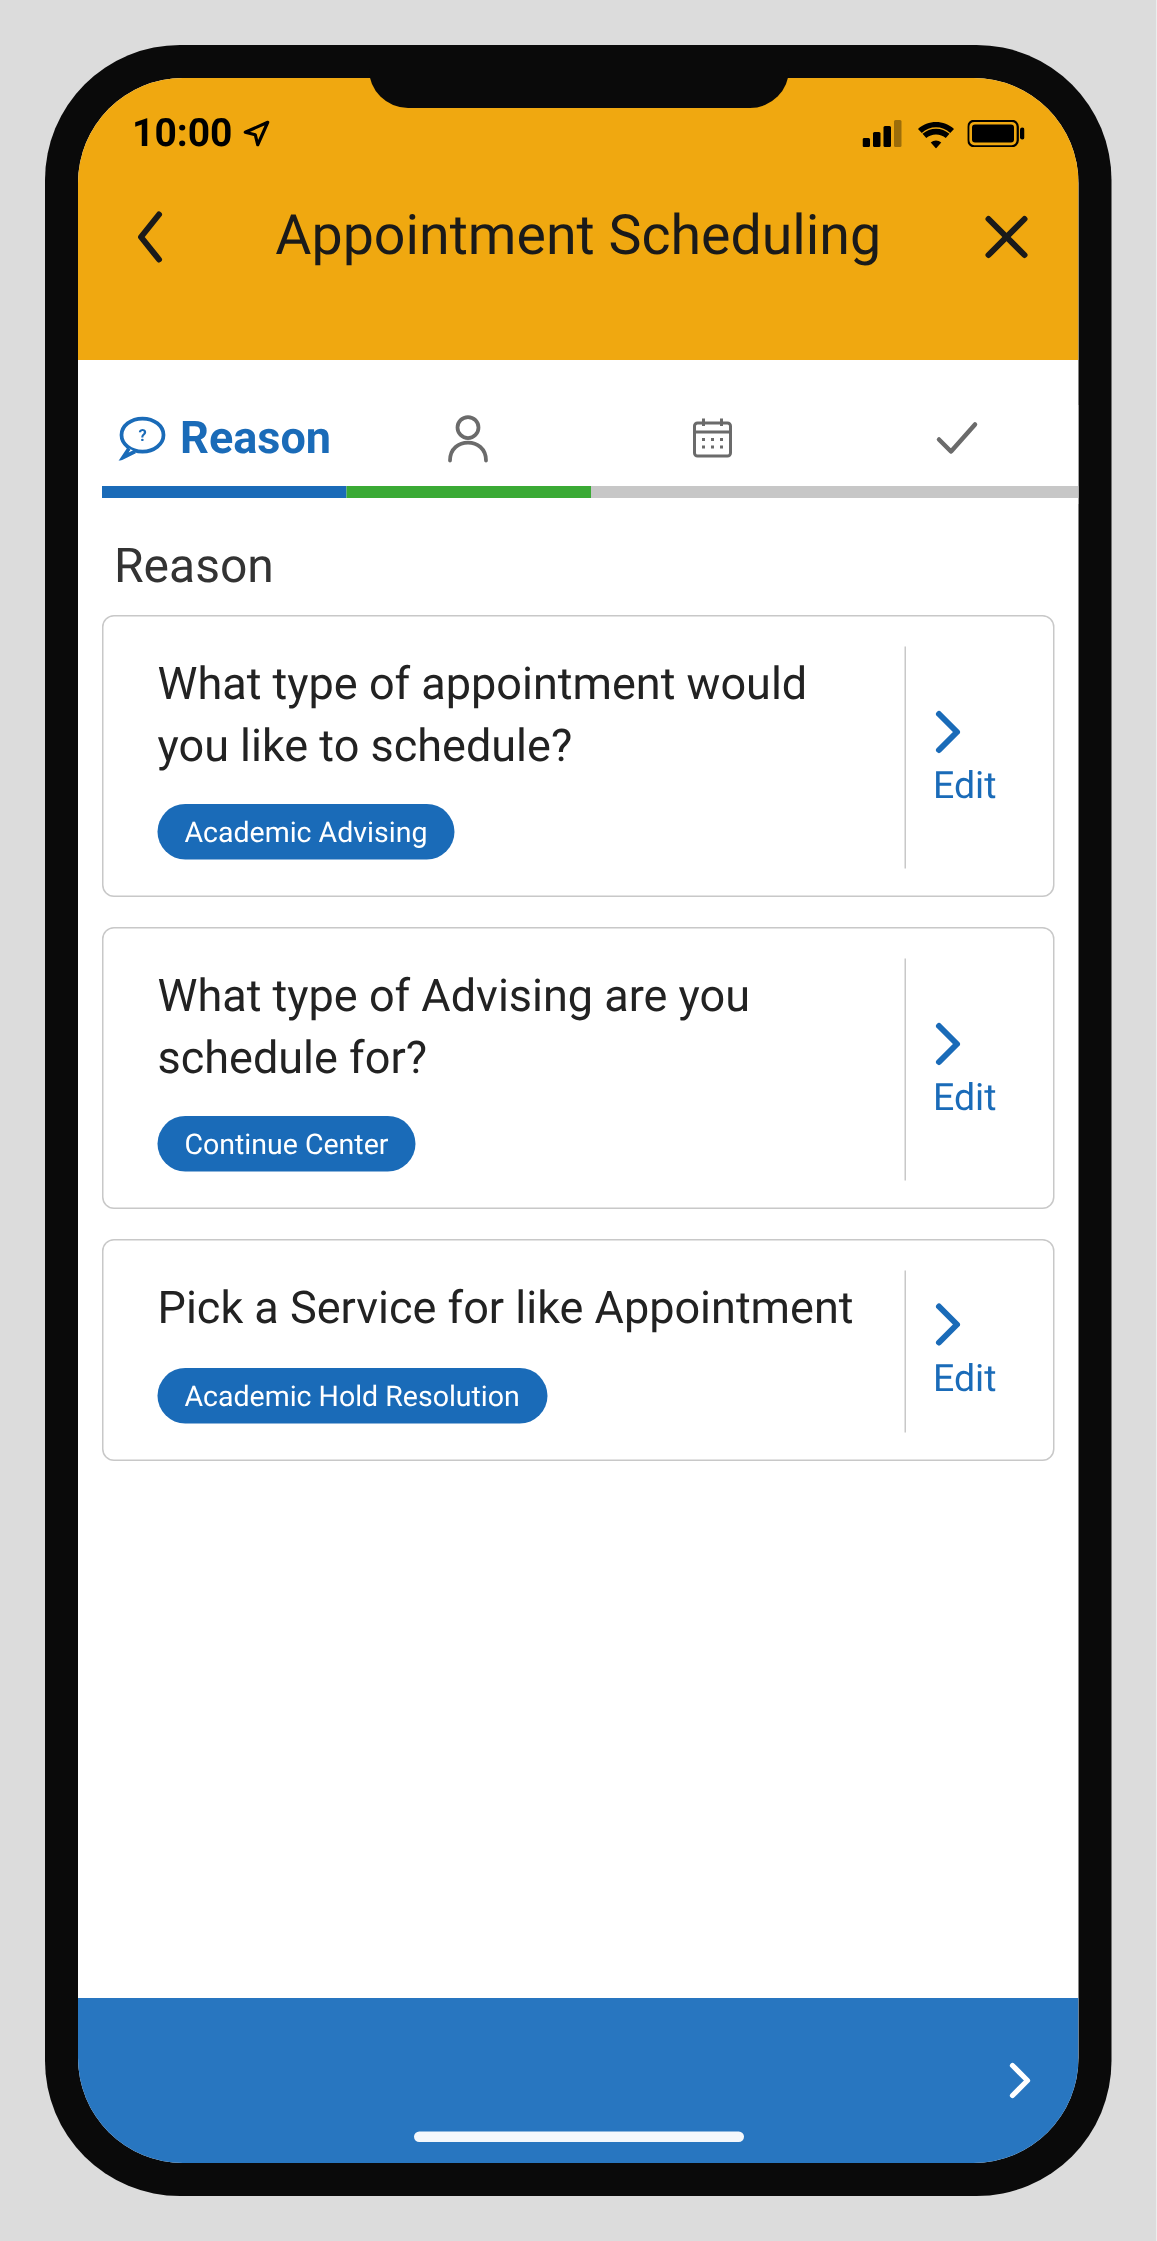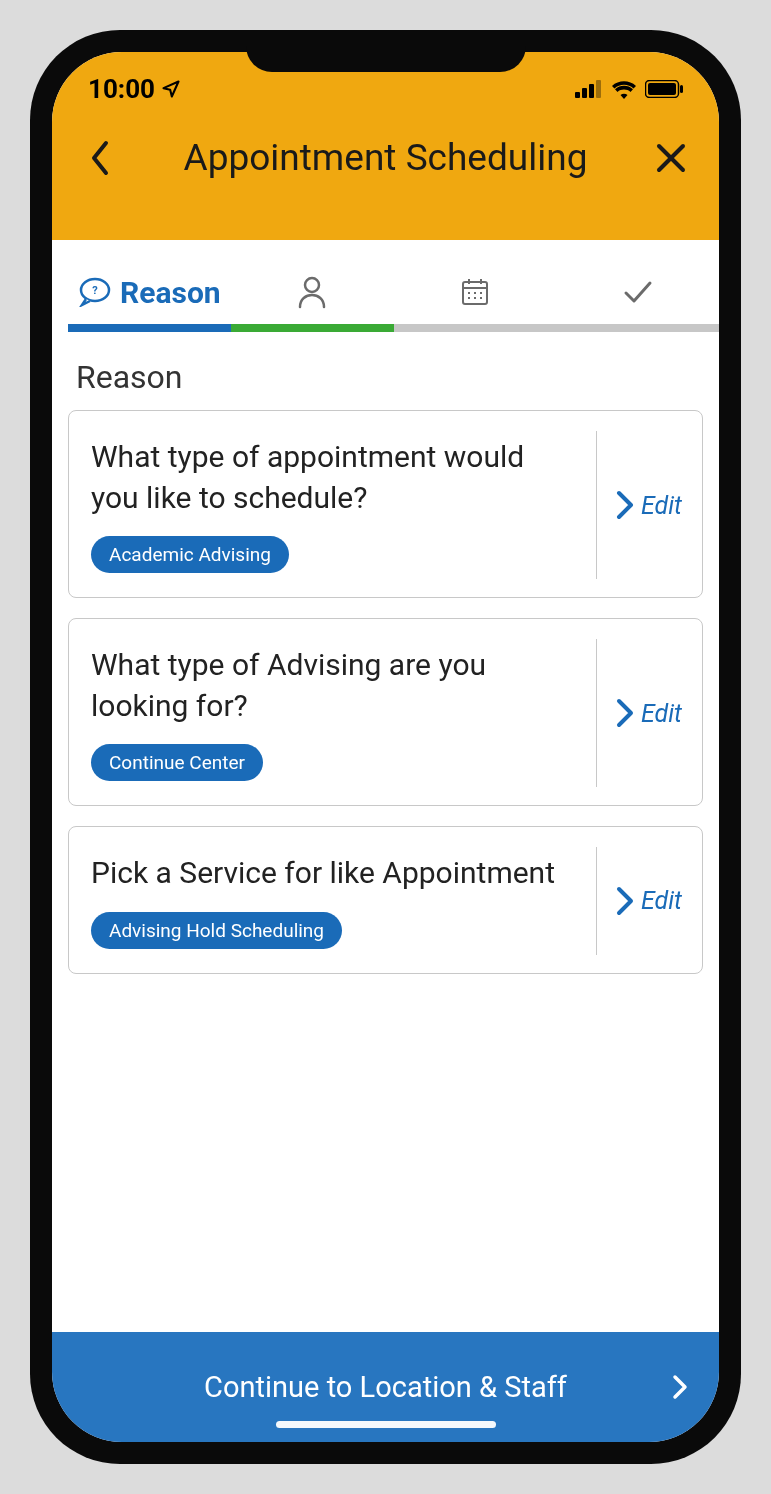"What type of appointment would" .card { padding: 26px 20px 24px 22px -> 26px 20px 24px 36px }
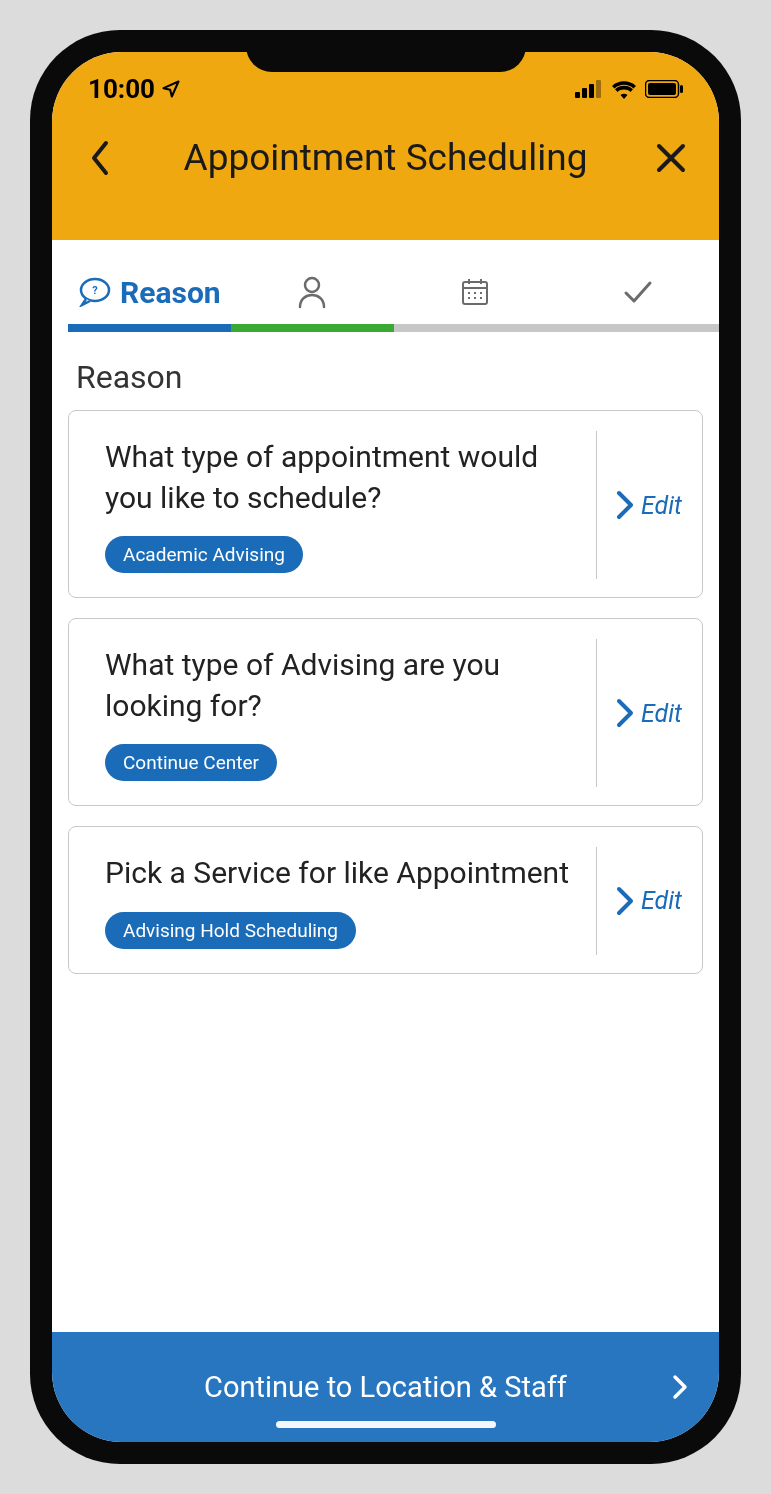"Edit" .card-edit { align-items: center -> none; flex-direction: row -> column; font-style: italic -> none }
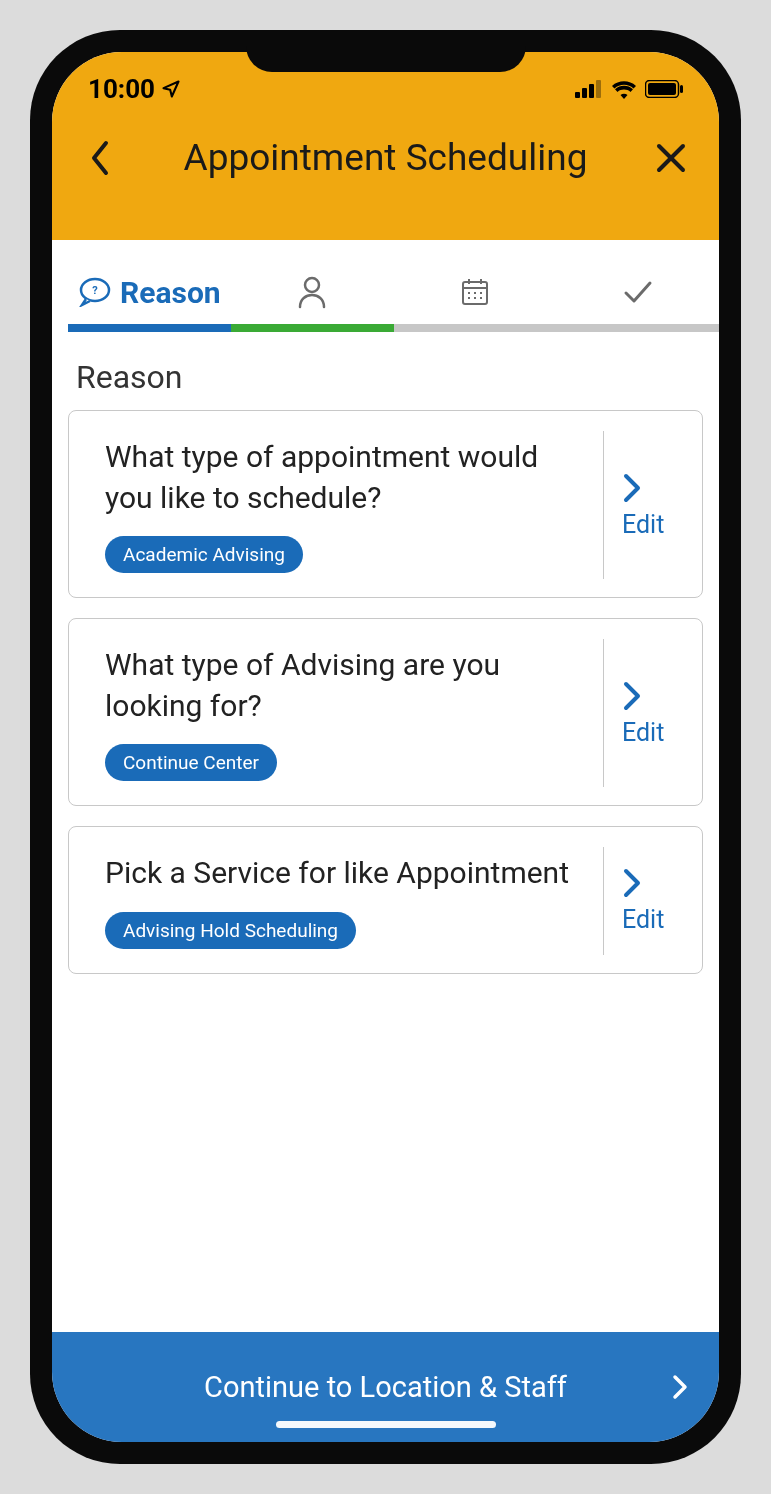"What type of Advising are" div.card-question { text: looking -> schedule }
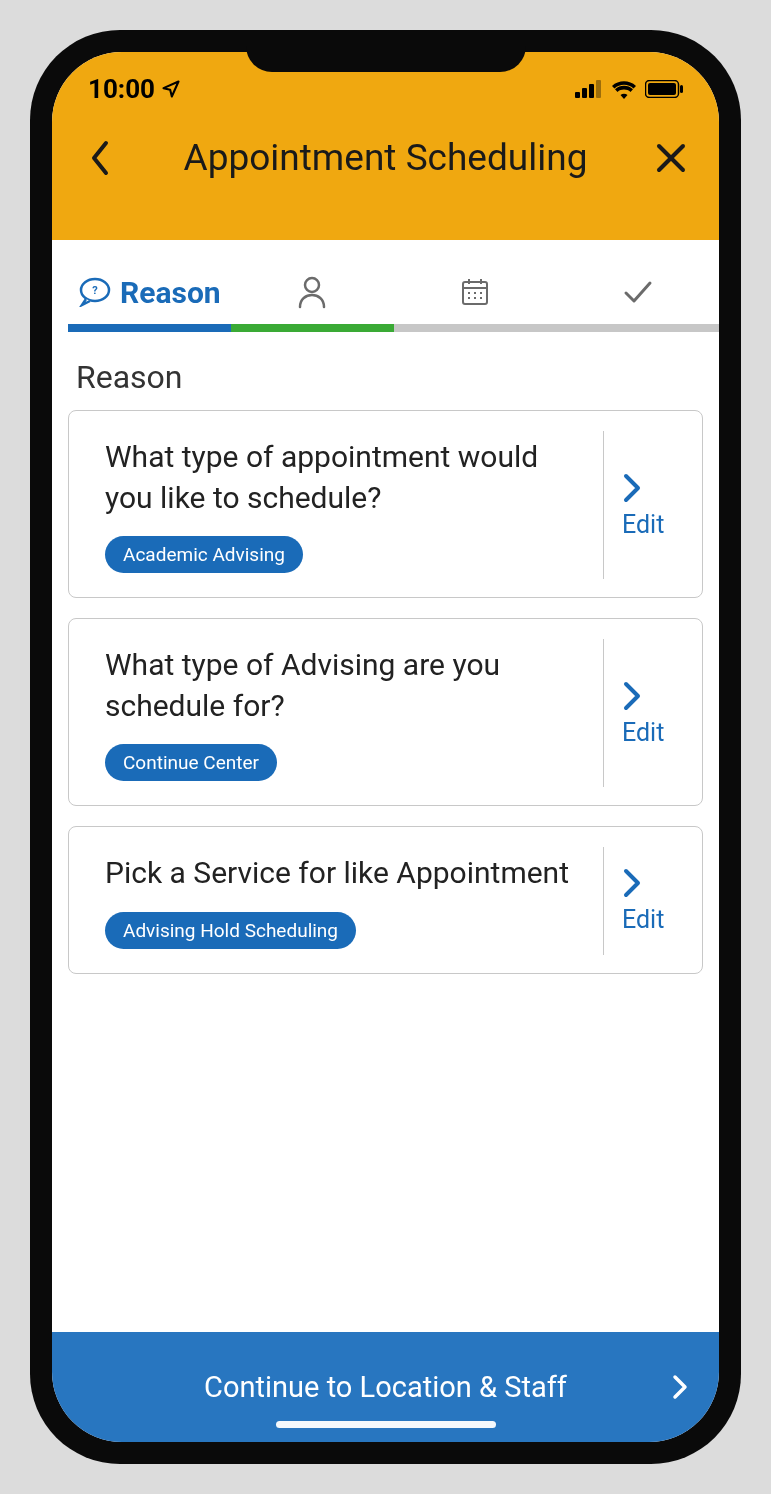"Advising Hold Scheduling" span.card-tag { text: Advising Hold Scheduling -> Academic Hold Resolution }
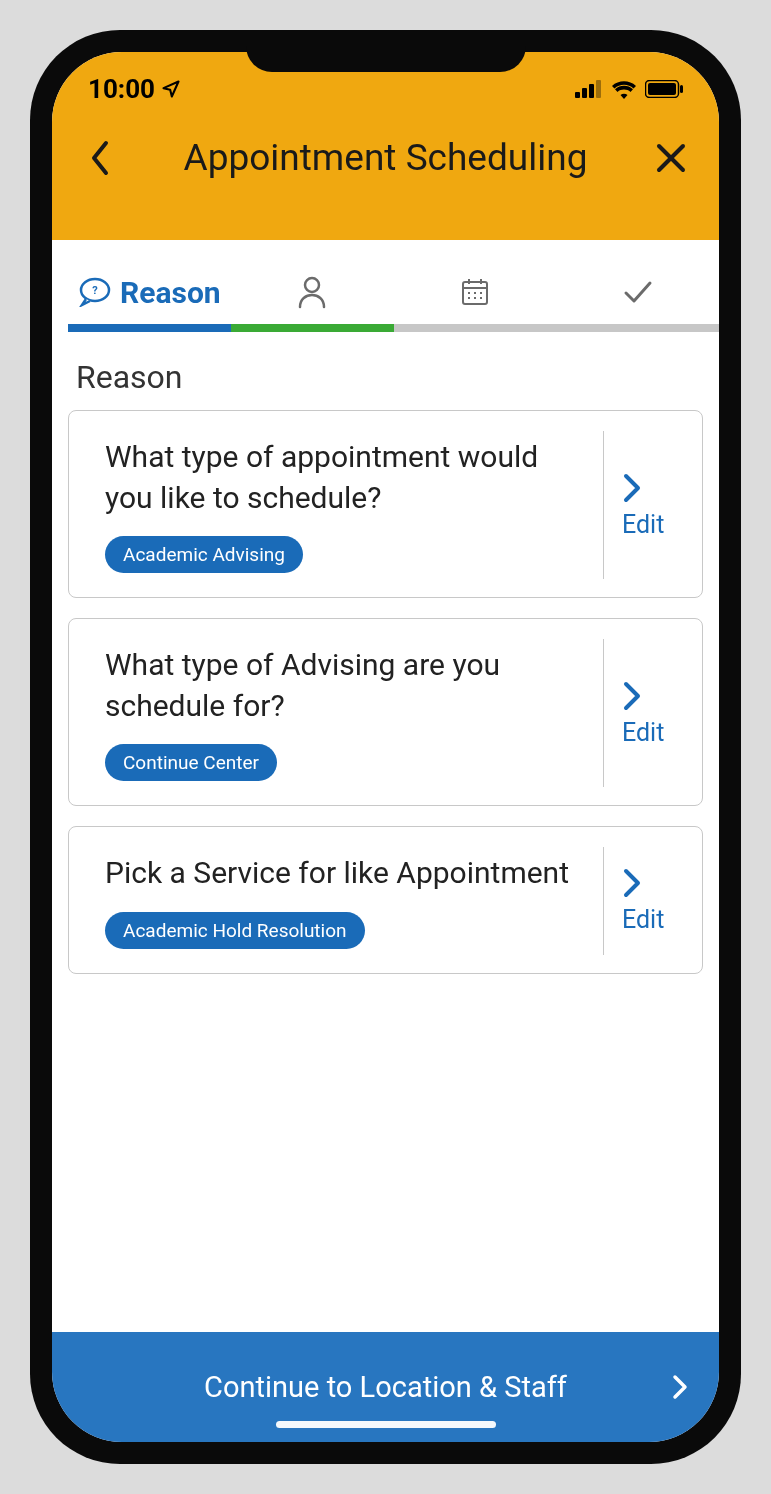"Continue to Location & Staff" span.bottom-bar-text { html: <span>Continue to Location &amp; Staff</span> -> none }
